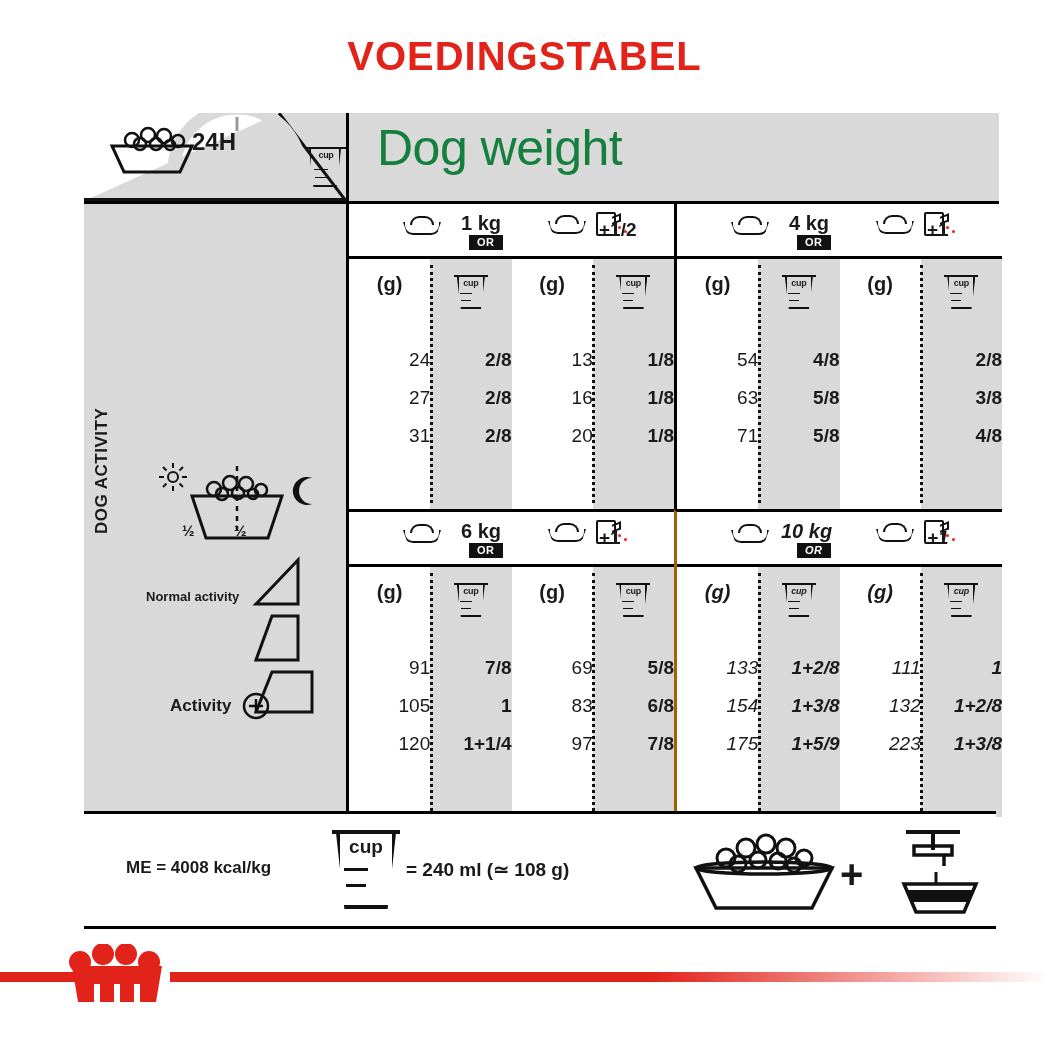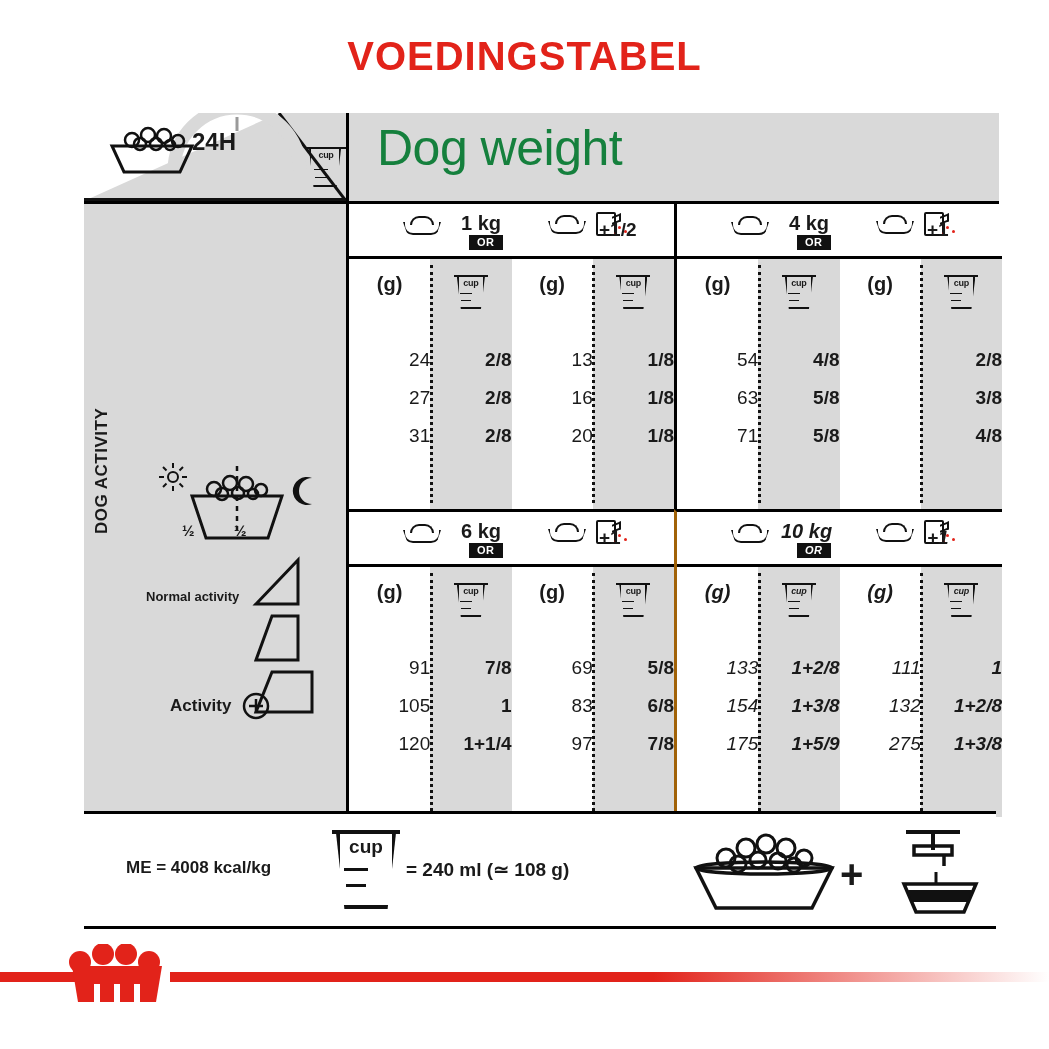"275" div.val { text: 275 -> 223 }
